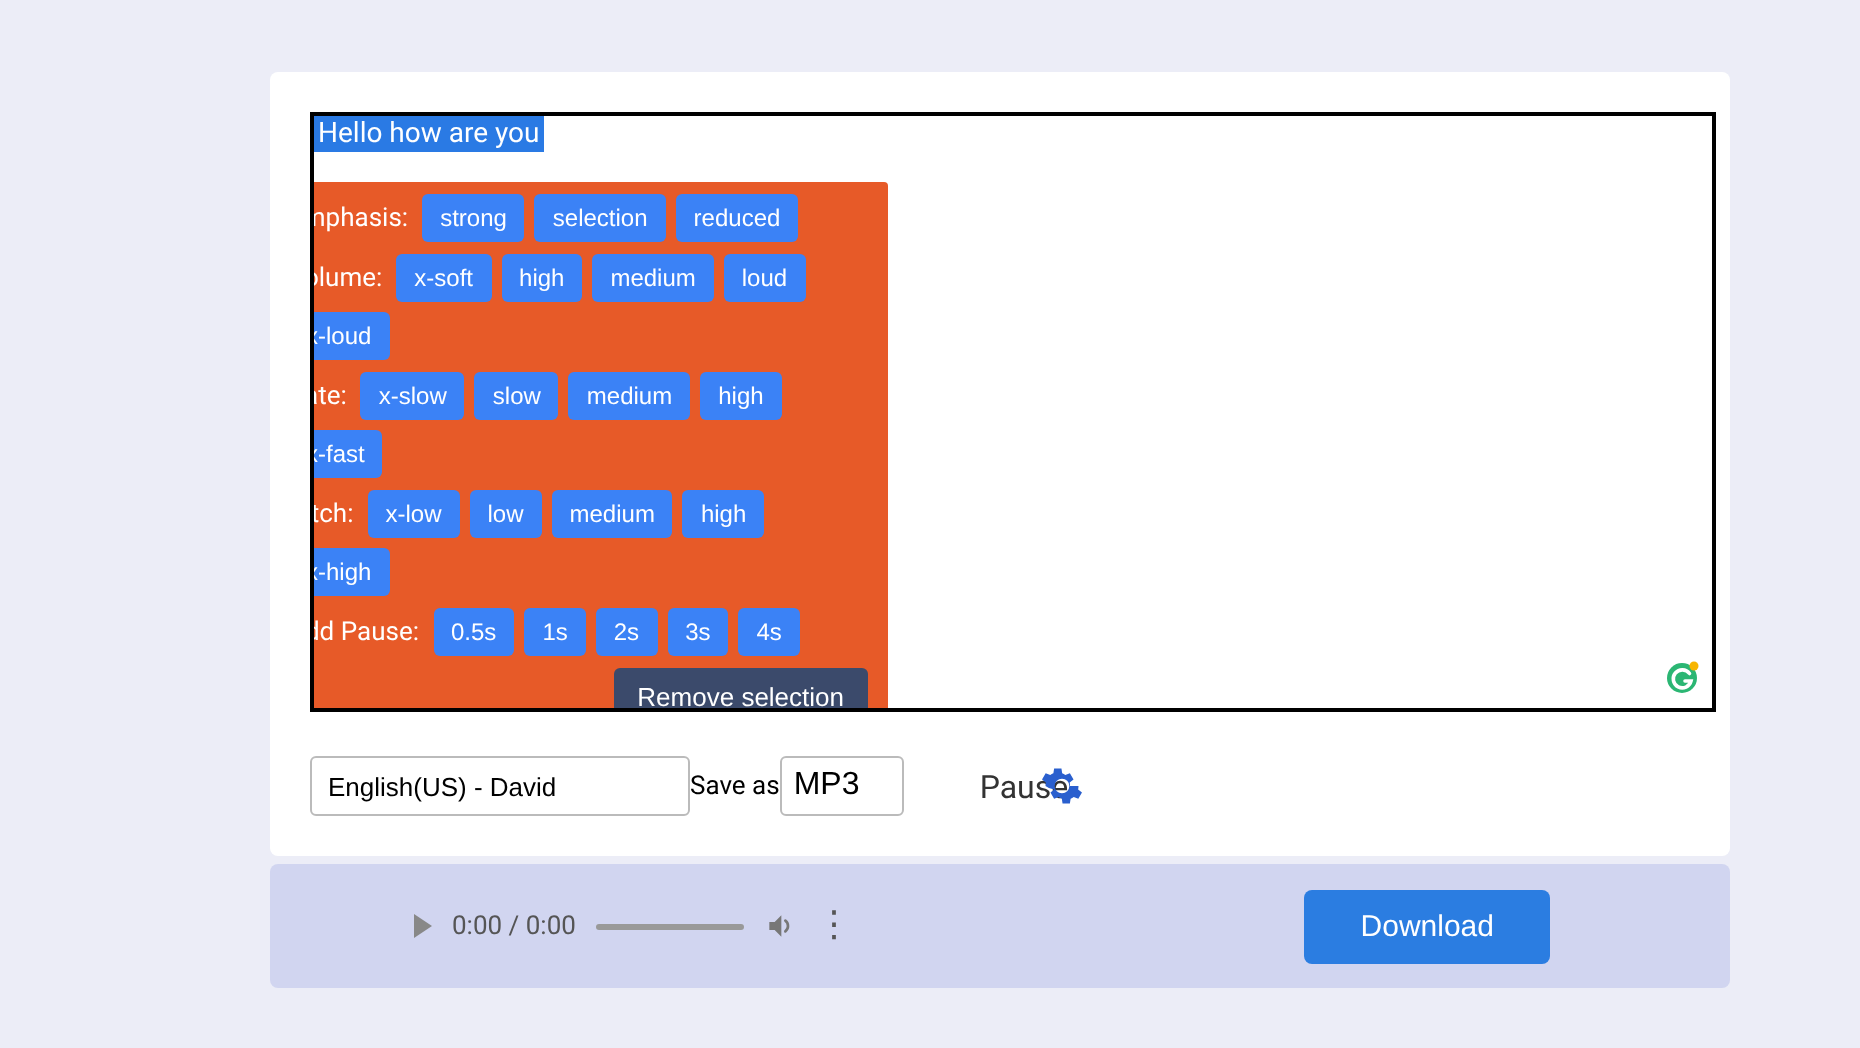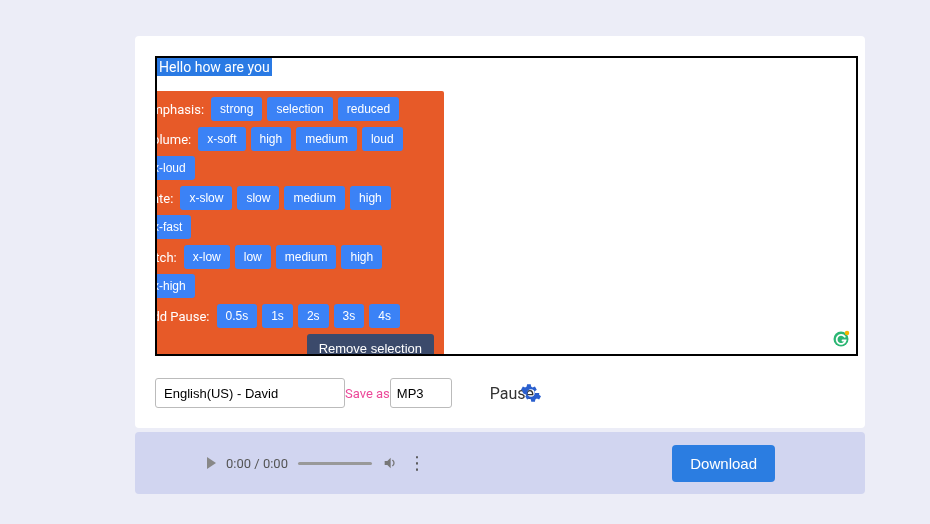"Save as" .saveas-label { color: #ec4899 -> #000000 }
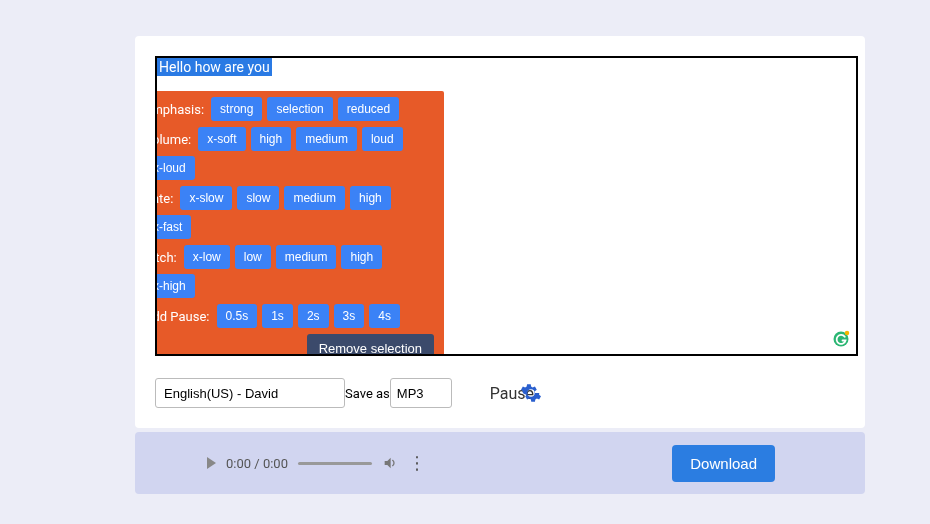"MP3" .format-select { font-size: 13px -> 16px }
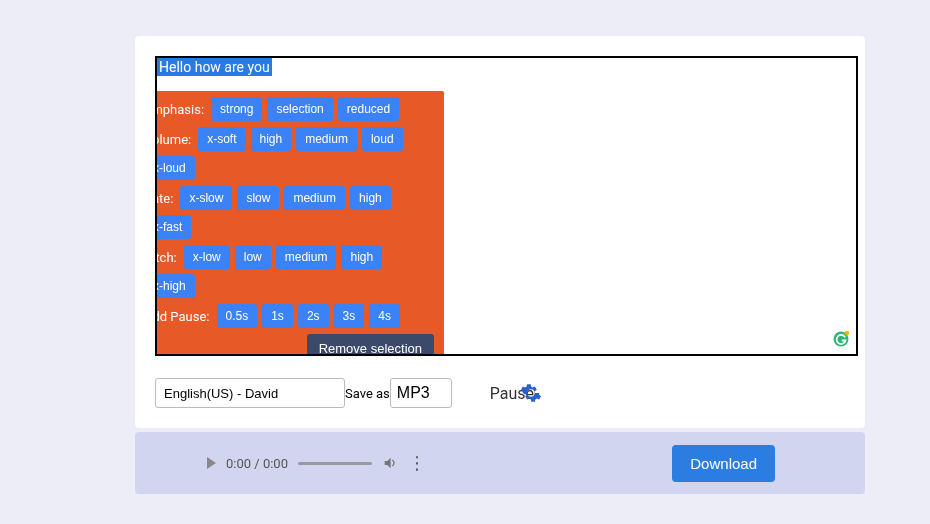"Download" .download-btn { padding: 10px 18px -> 10px 28px }
